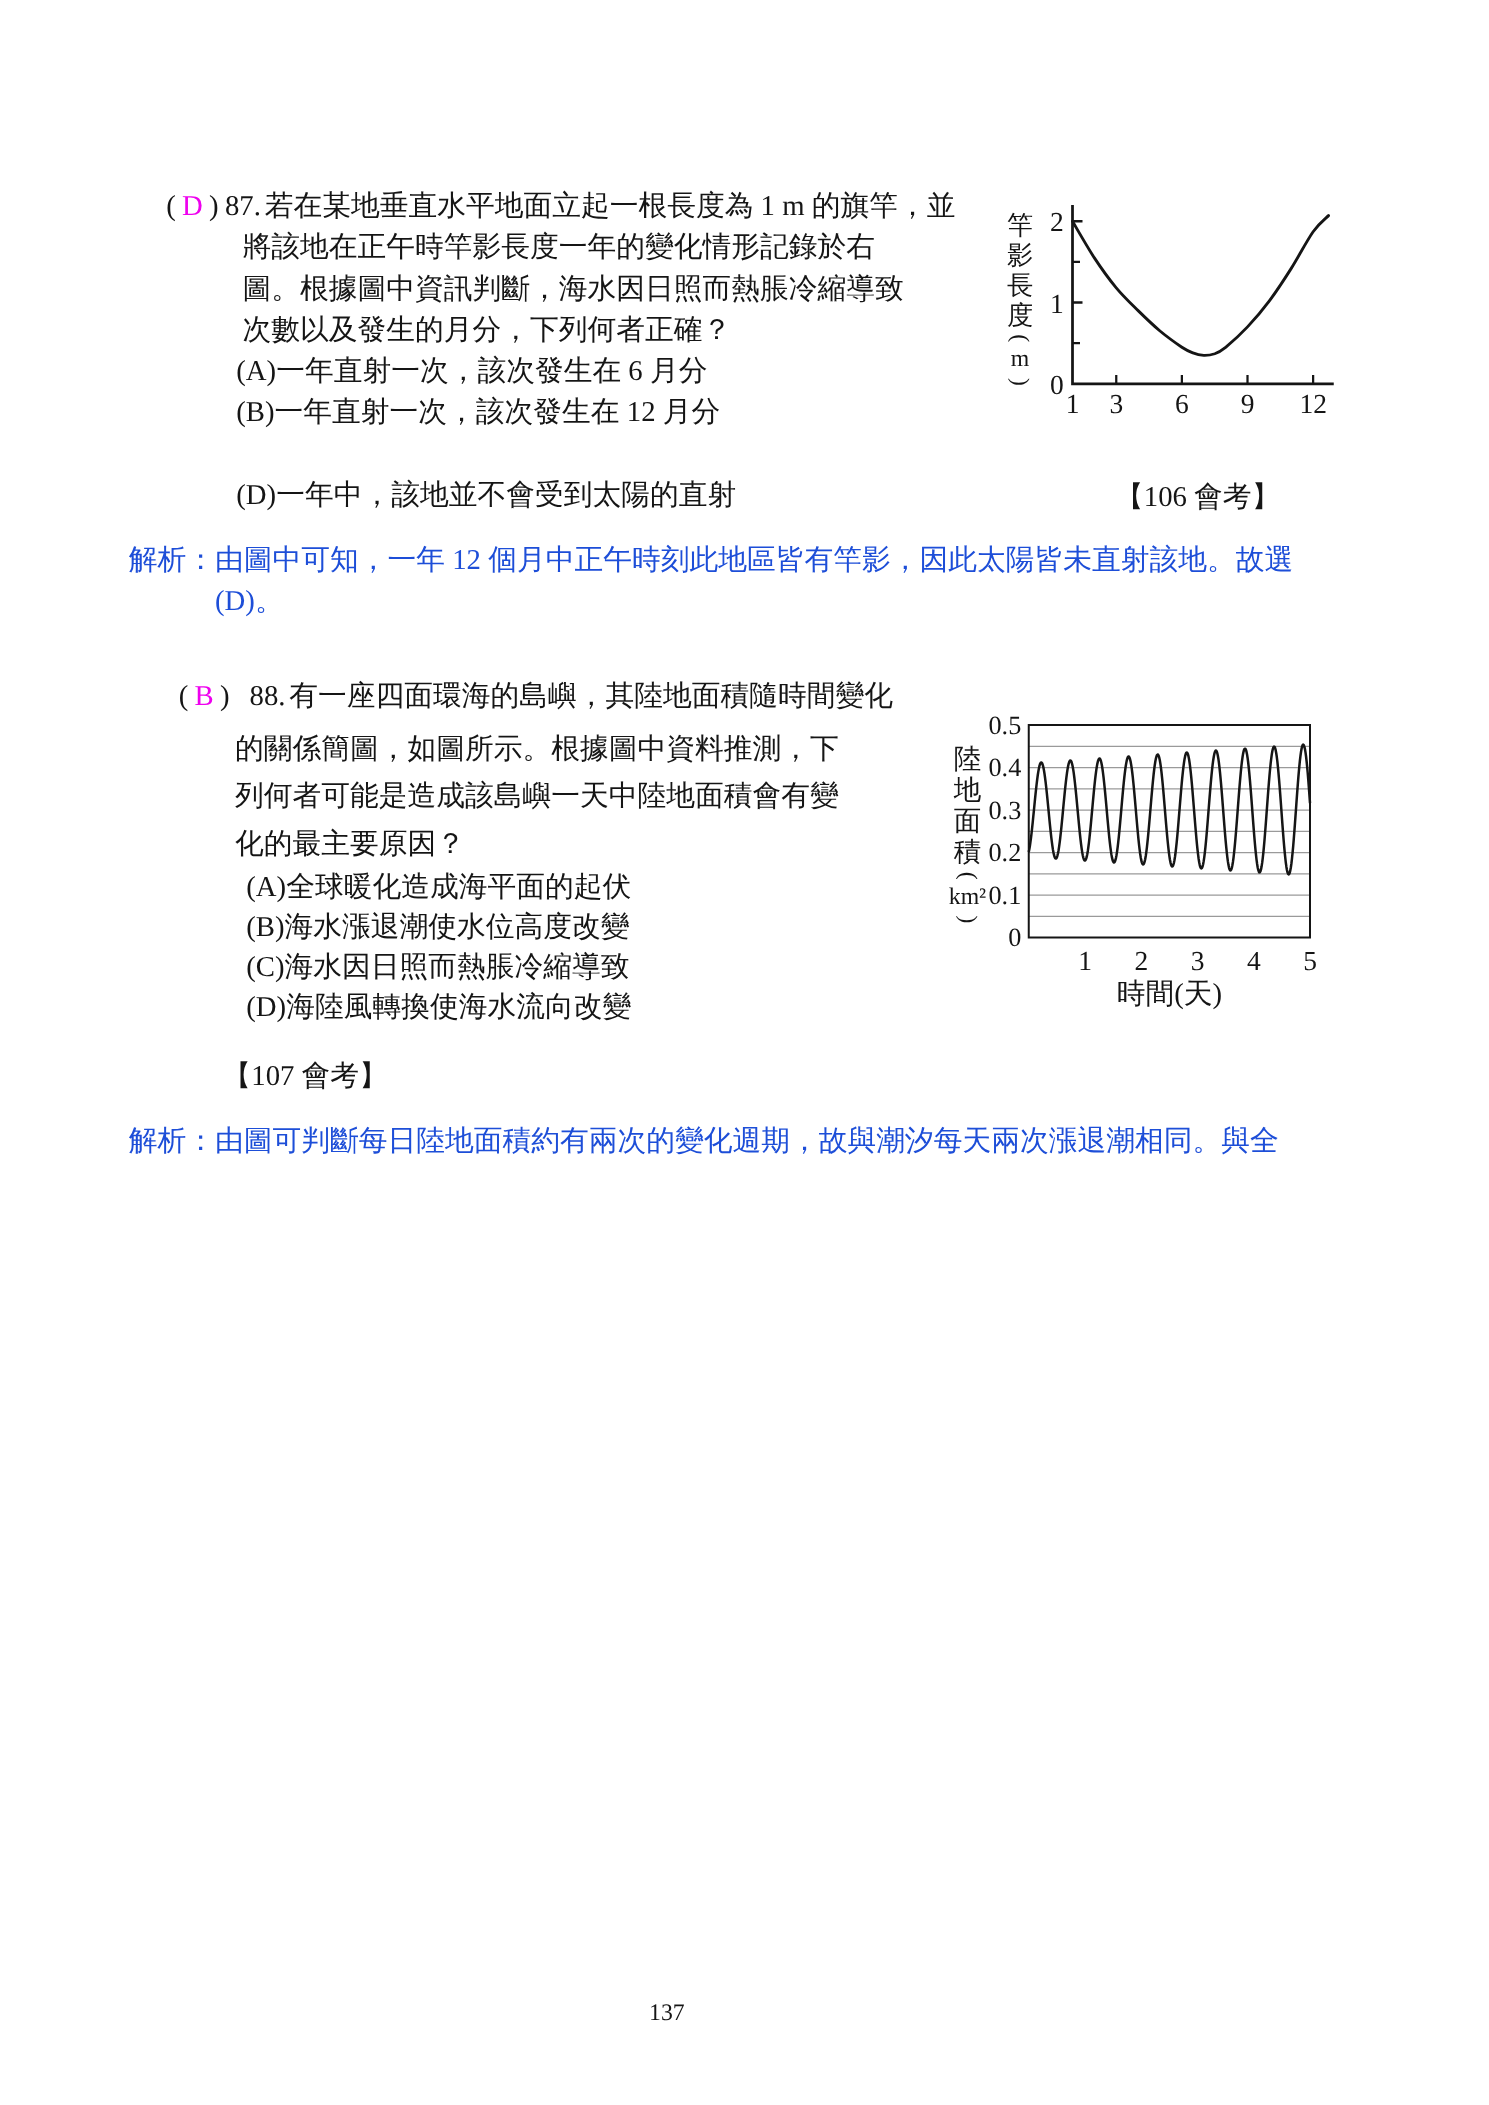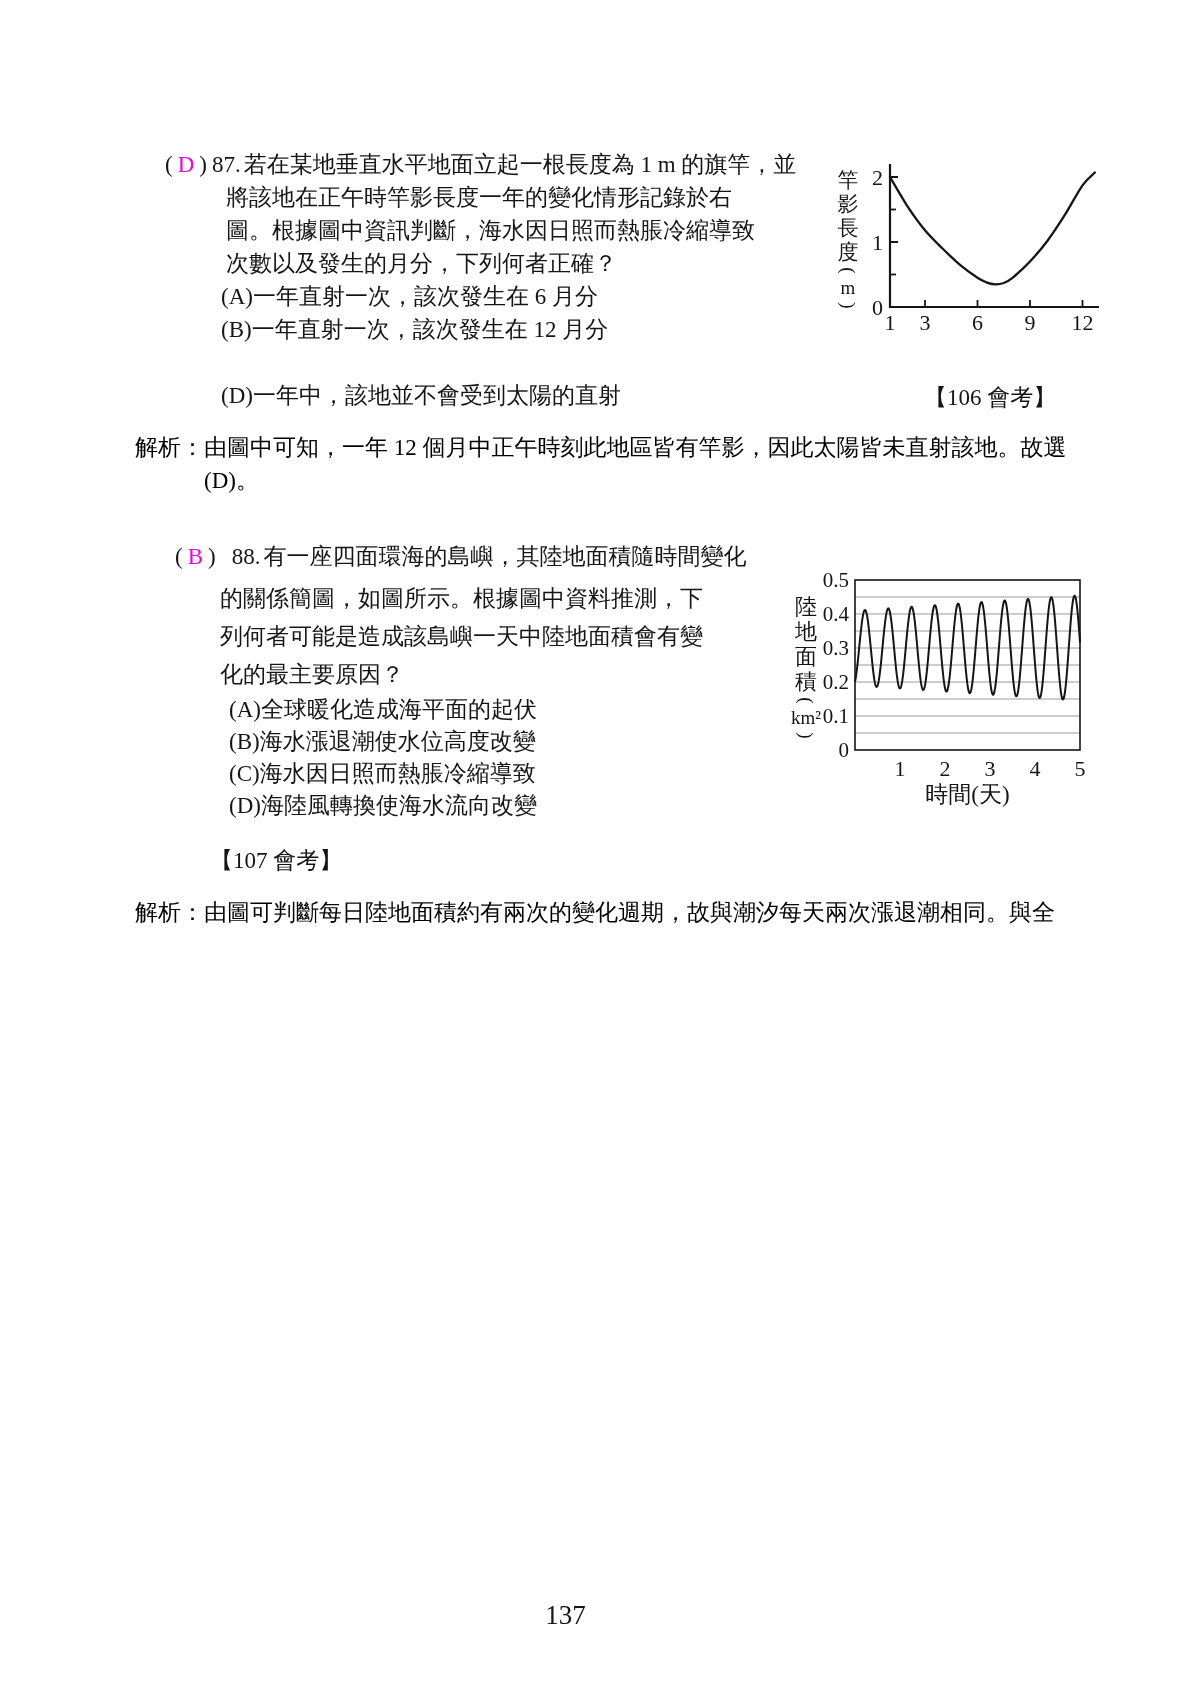"( D ) 87.若在某地垂直水平地面立起一根長度為 1" .page { margin-left: 32px -> none }
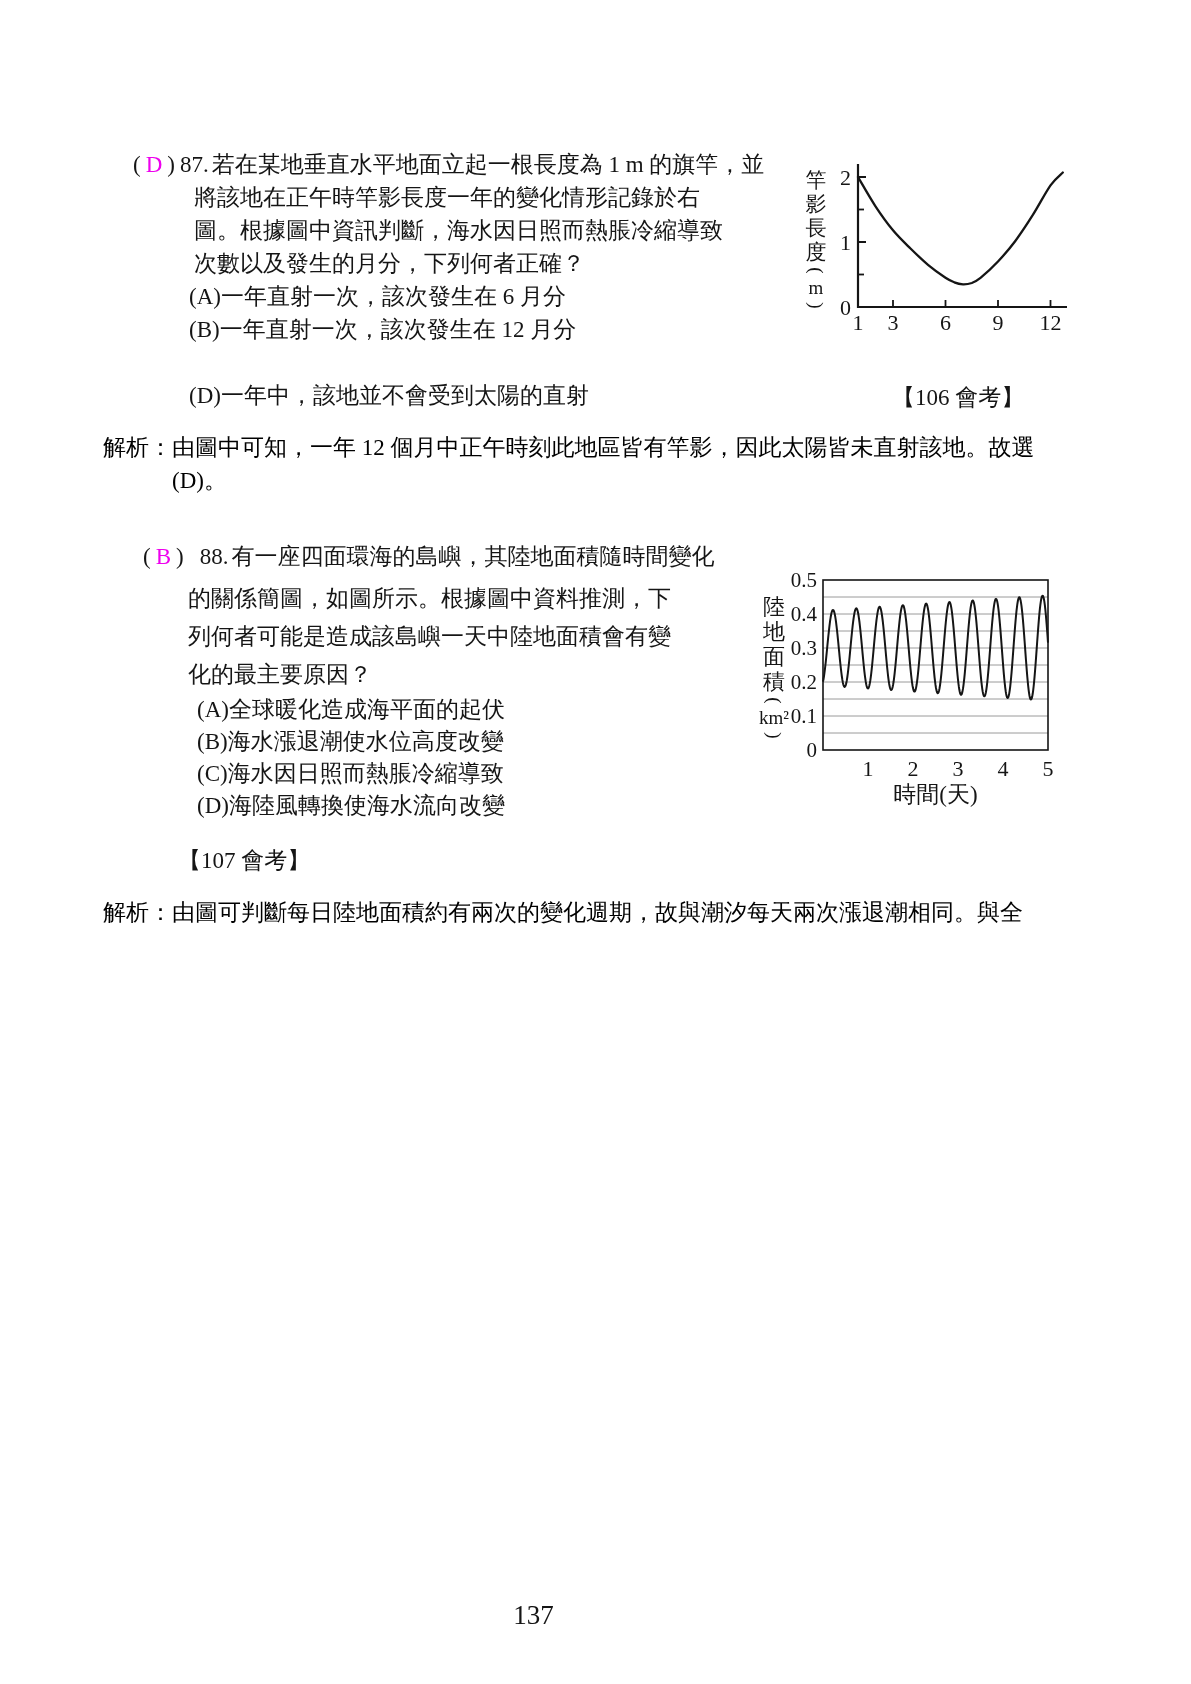"解析：由圖中可知，一年 12" .magenta { color: #000000 -> #1d4ed8 }
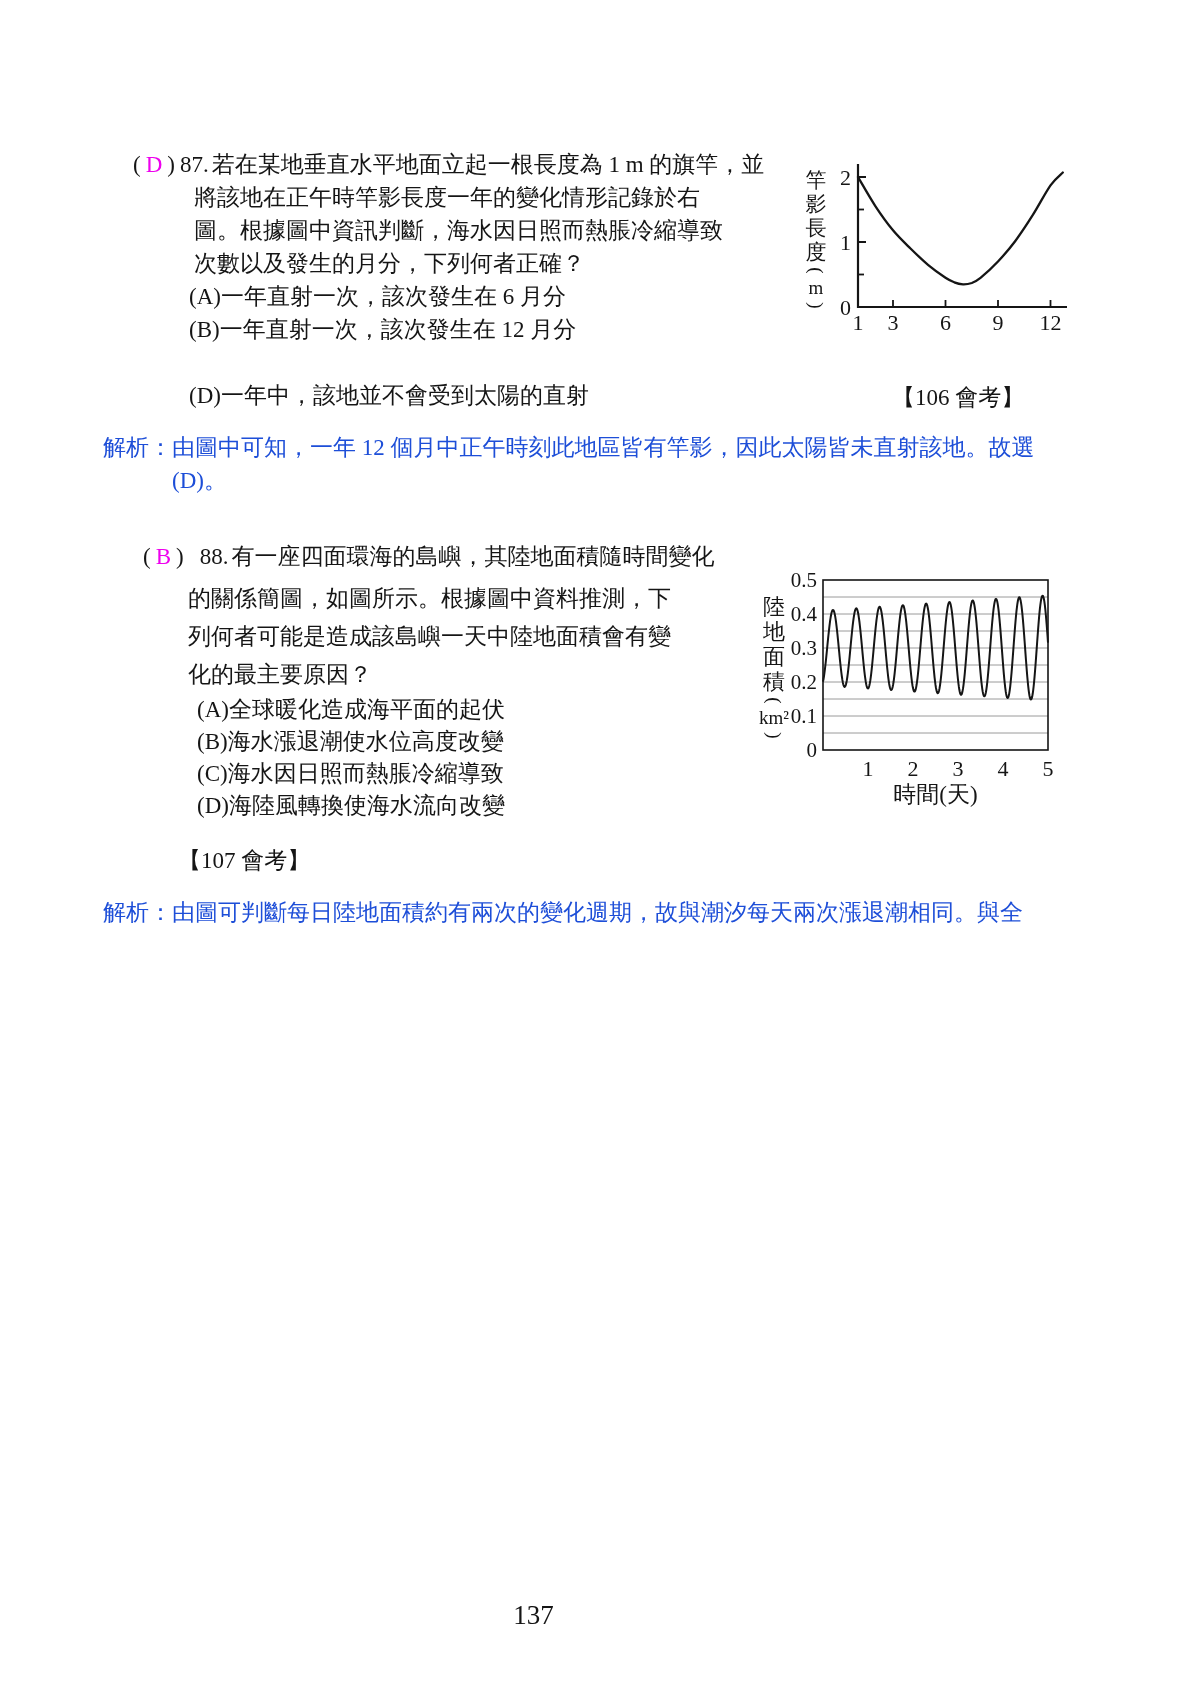"137" .pagenum { font-size: 27px -> 19px }
